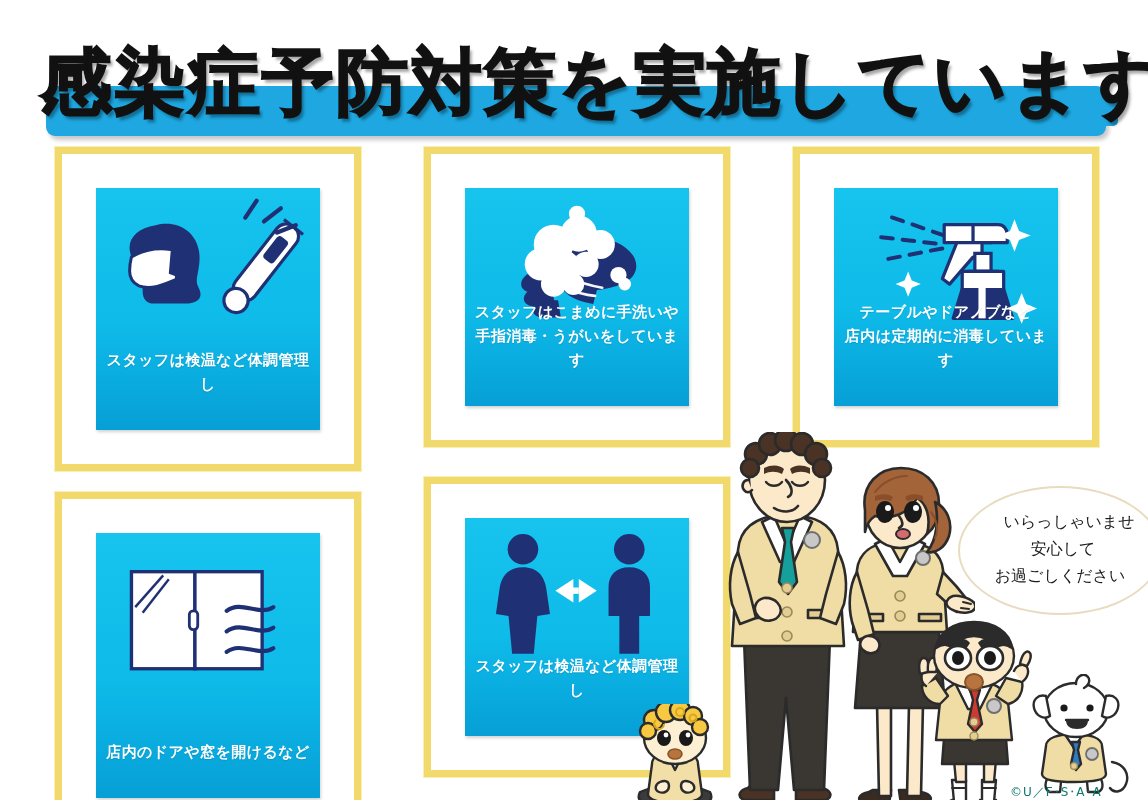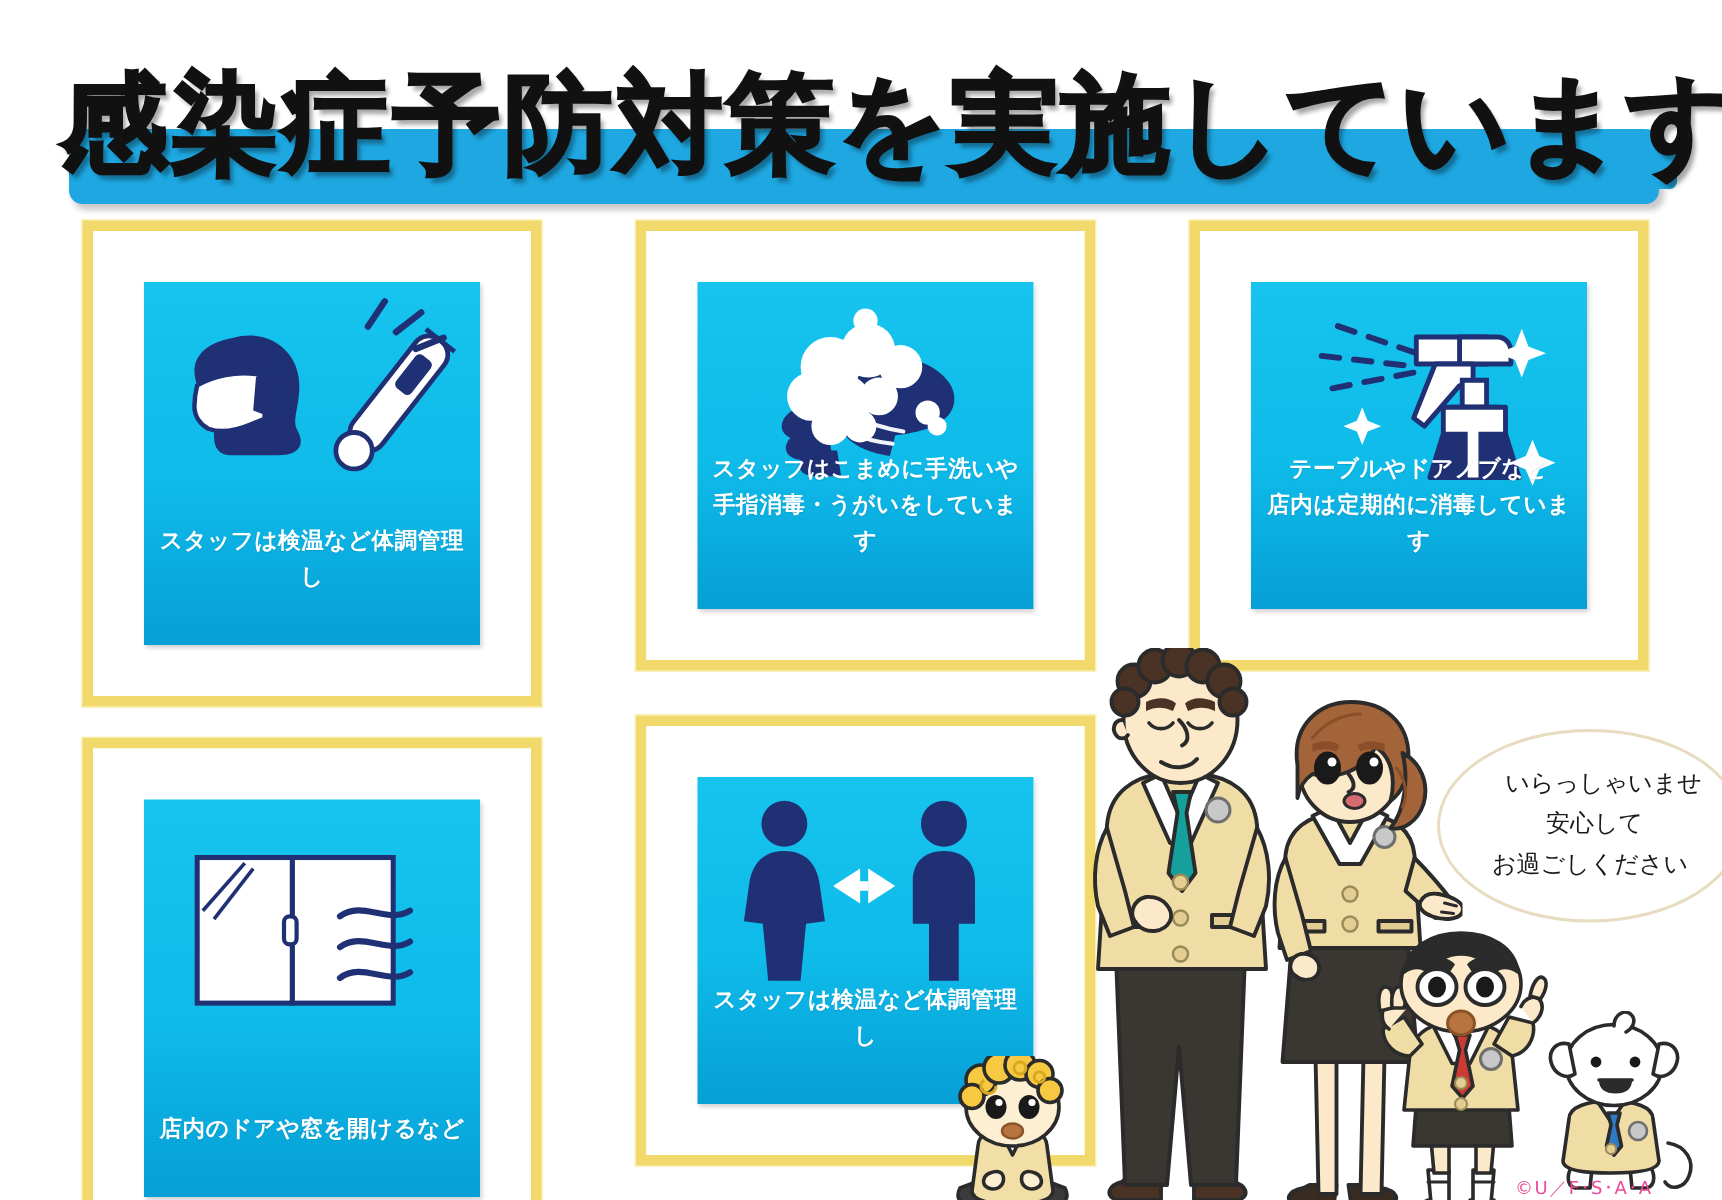"©U／F･S･A･A" .copyright { color: #ec4899 -> #0f766e }
